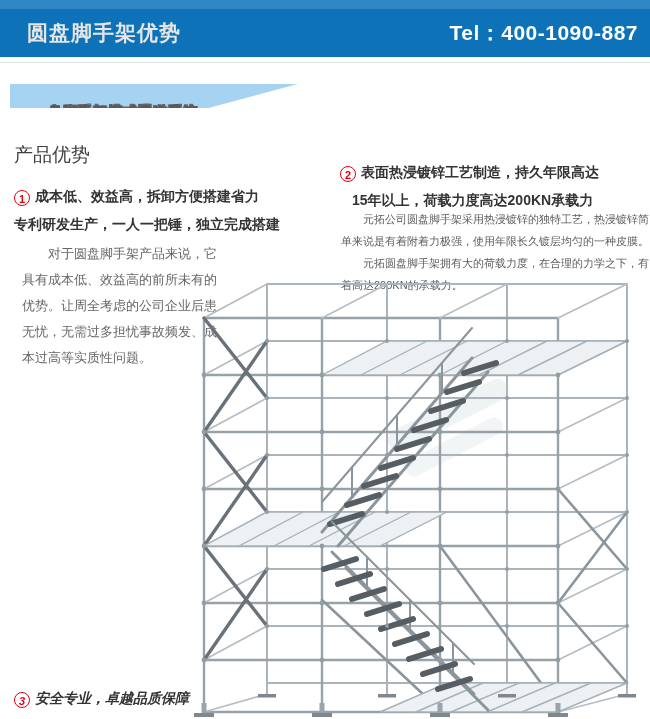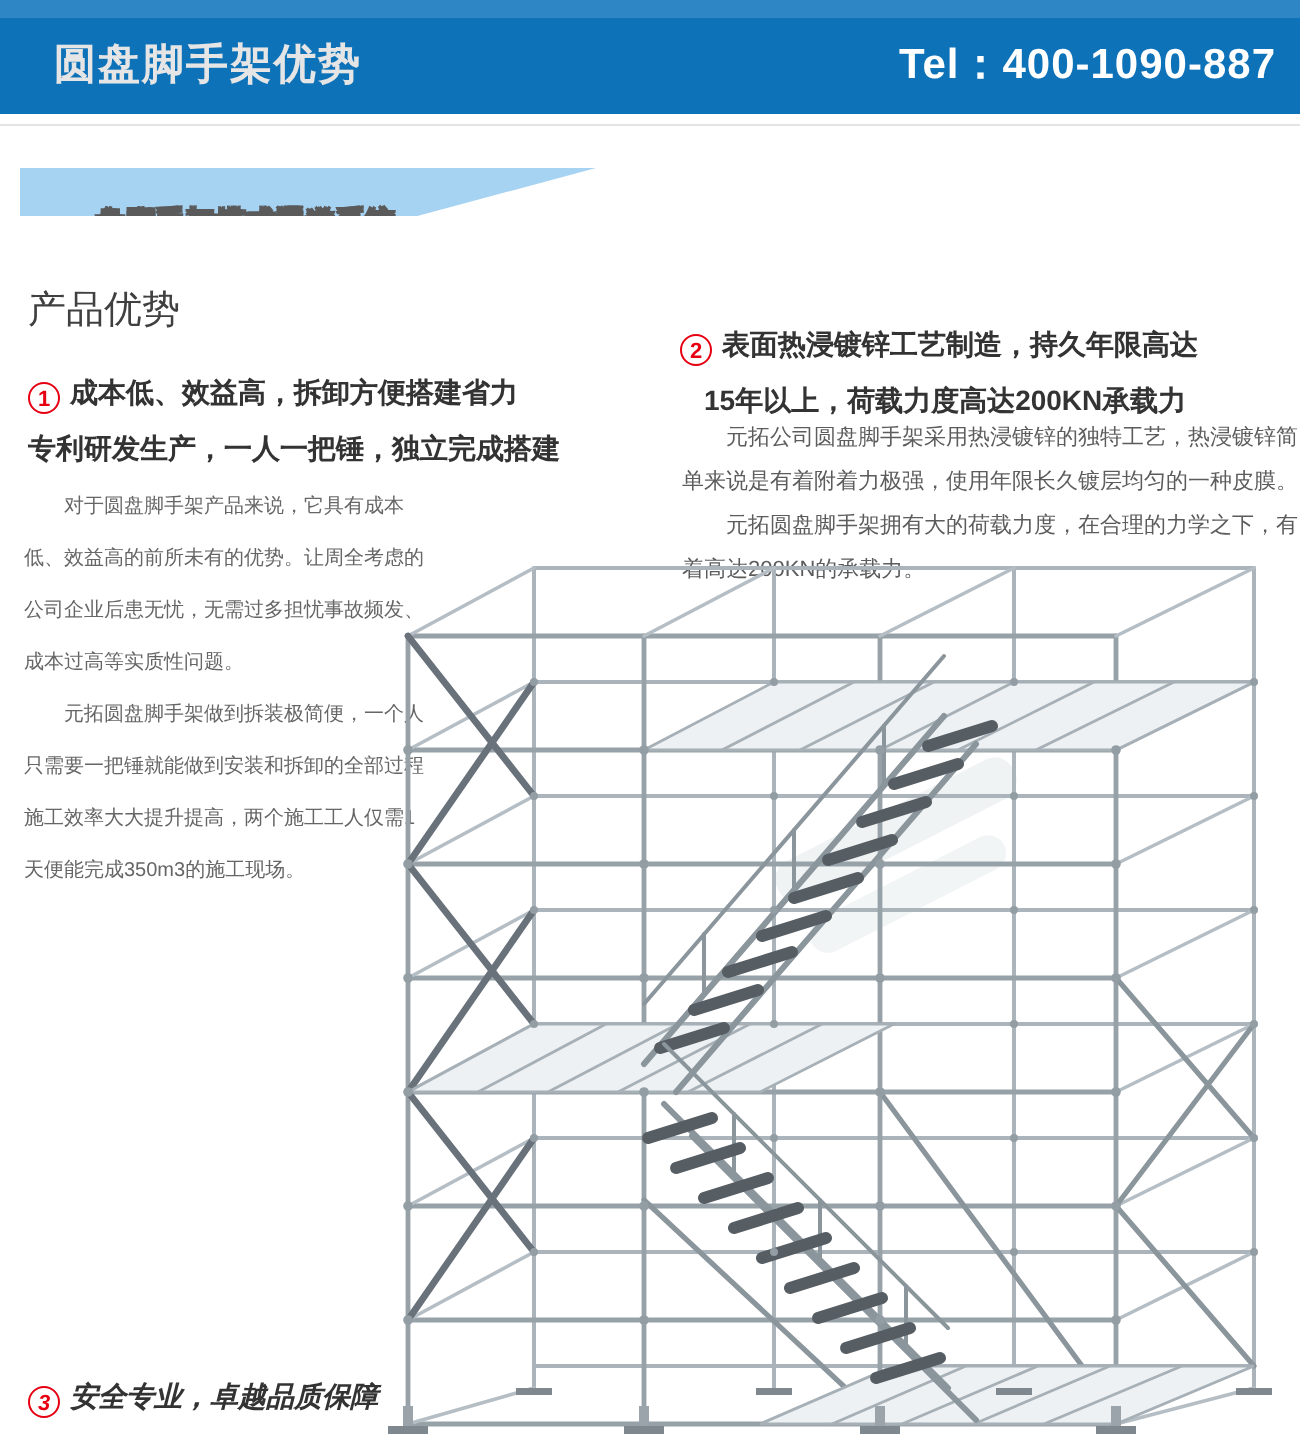"对于圆盘脚手架产品来说，它具有成本低、效益高的前所未有的优势。让周全考虑的公司企" .body-left { font-size: 10px -> 13px; left: 12px -> 22px }
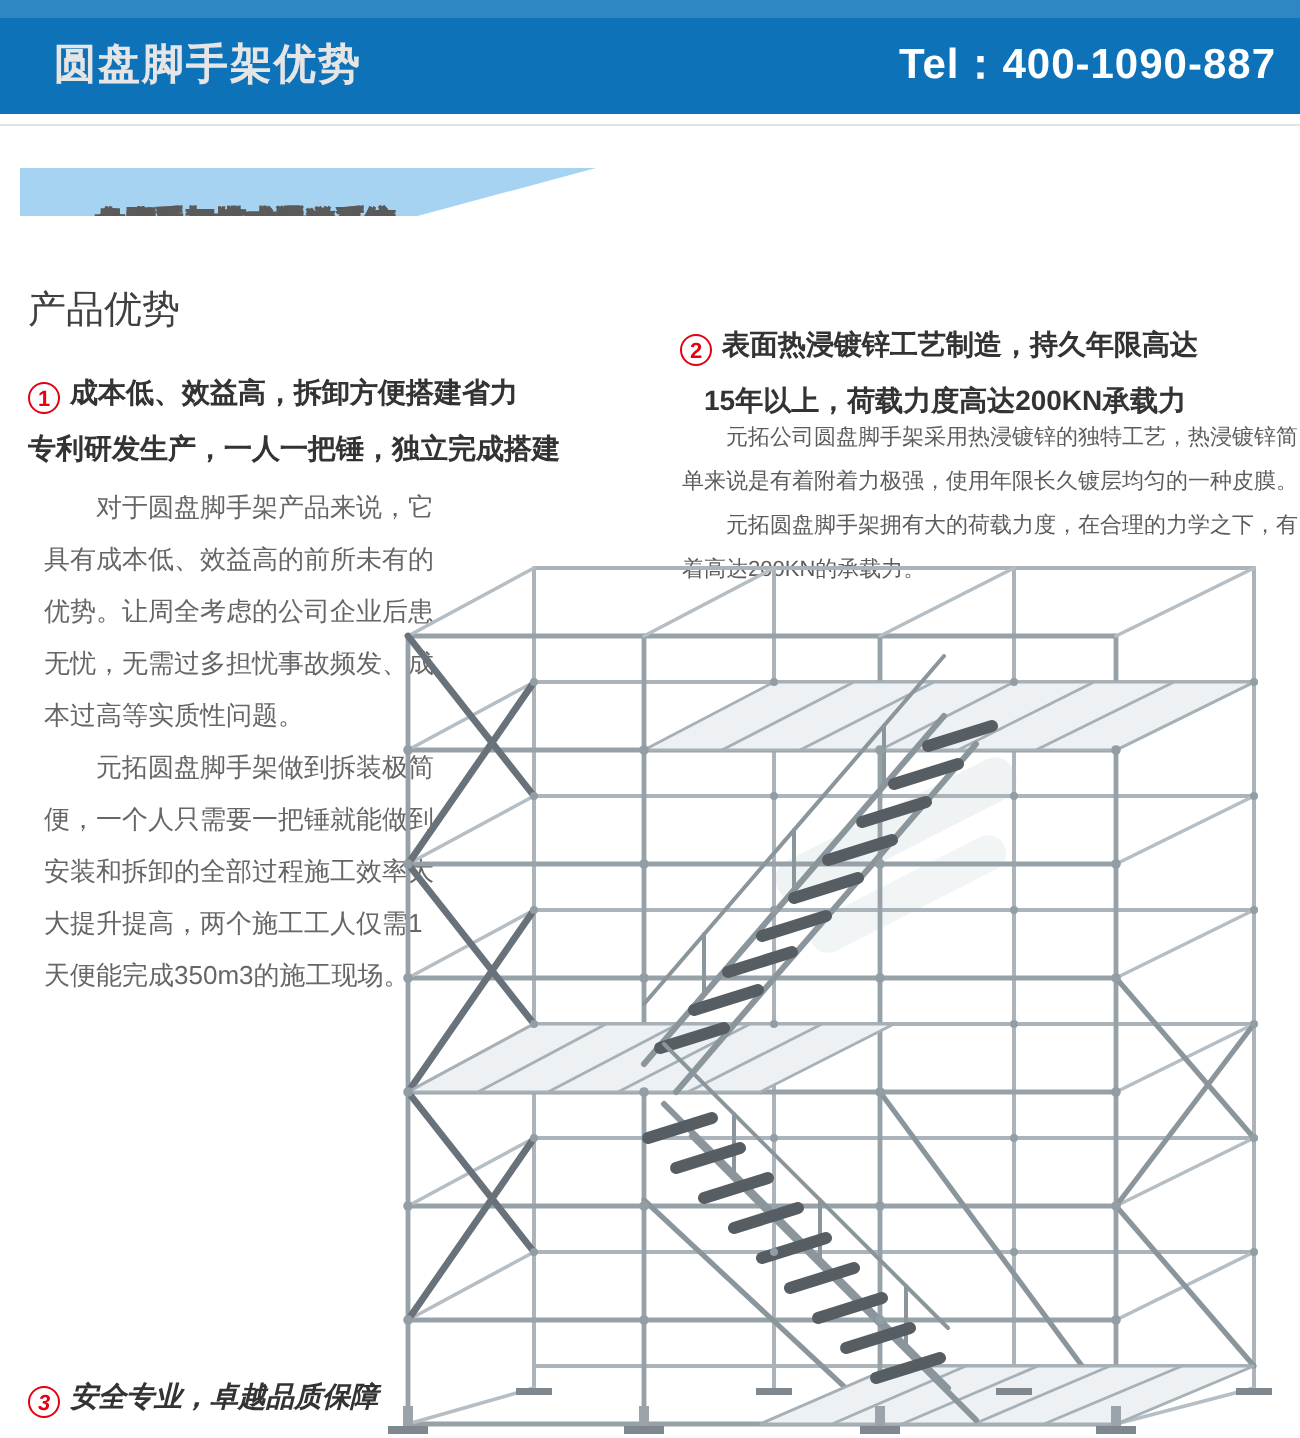"元拓圆盘脚手架做到拆装极简便，一个人只需要一把锤就能做到安装和拆卸的全部过程施工" p { html: <p>元拓圆盘脚手架做到拆装极简便，一个人只需要一把锤就能做到安装和拆卸的全部过程施工效率大大提升提高，两个施工工人仅需1天便能完成350m3的施工现场。</p> -> none }
